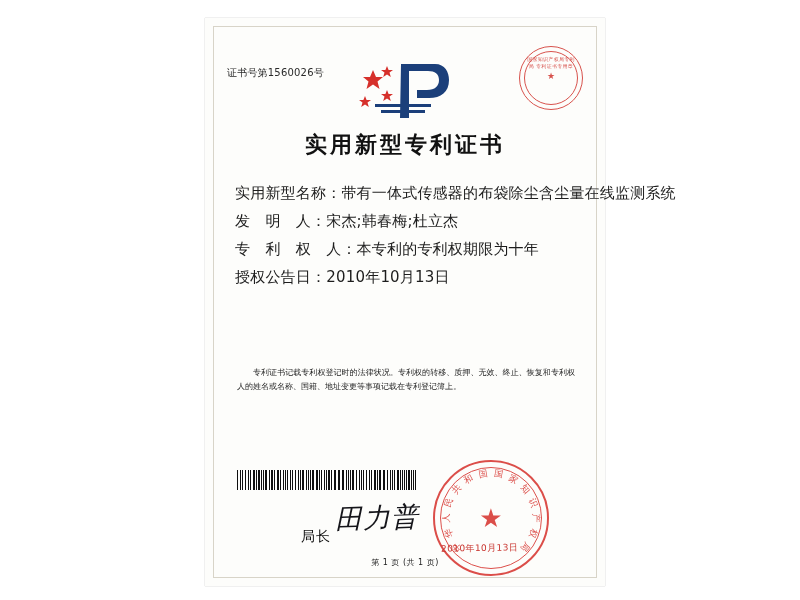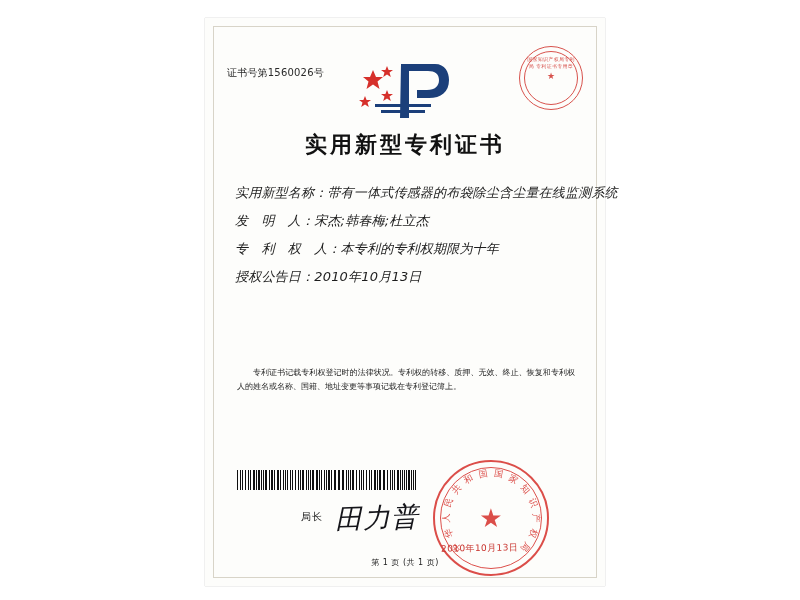"实用新型名称：带有一体式传感器的布袋除尘含尘量在线监测系统" .field-row { font-size: 13px -> 15px; font-style: italic -> none }
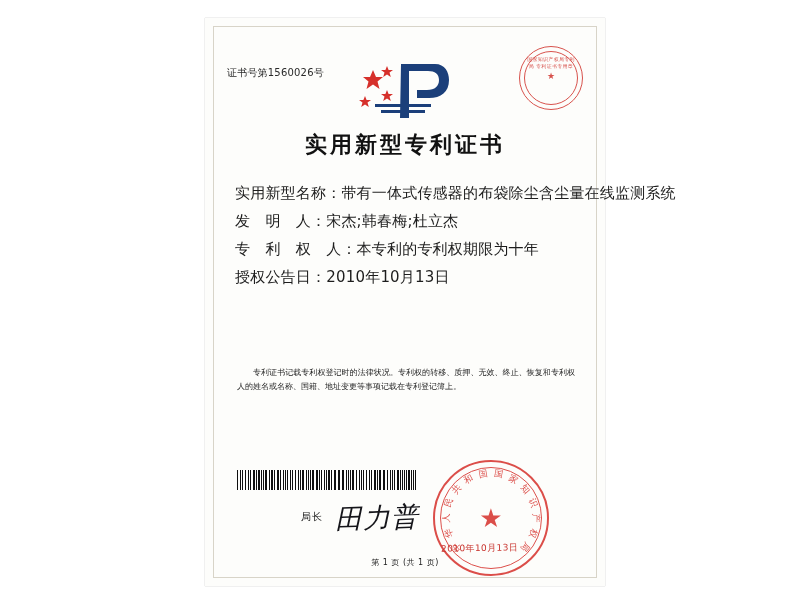"局长" .sig-label { font-size: 10px -> 14px; top: 492px -> 510px }
